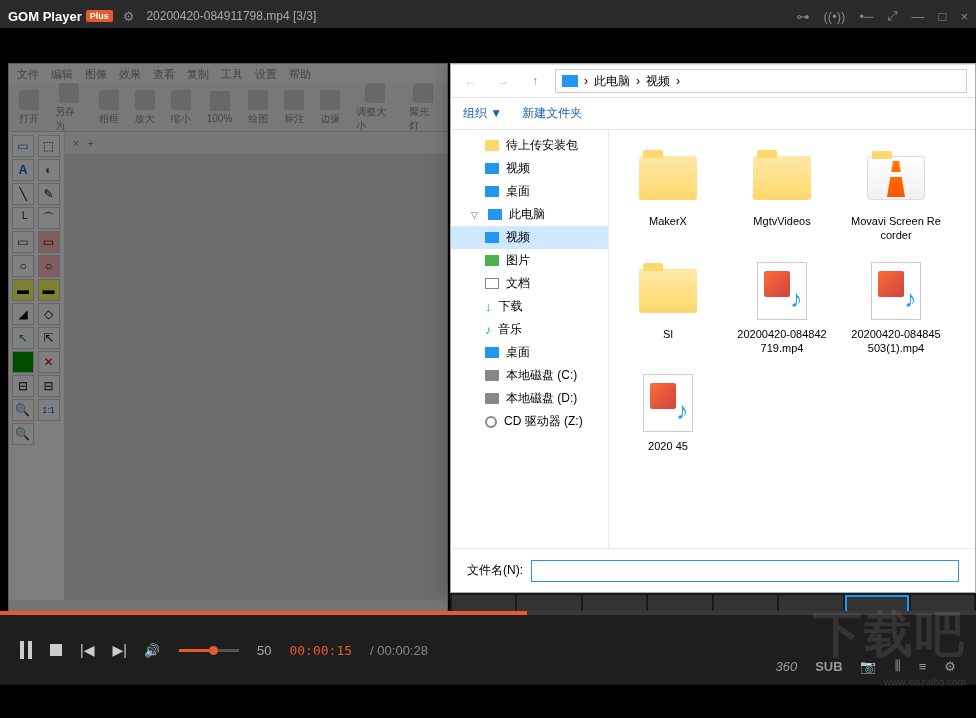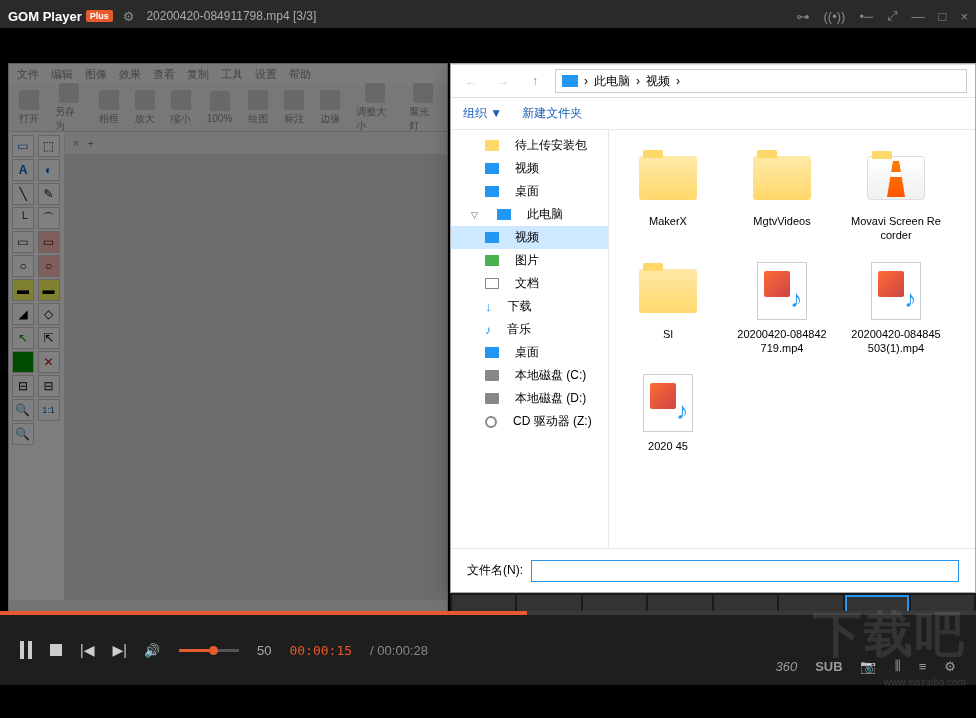"待上传安装包" .tree-item { gap: 16px -> 7px }
